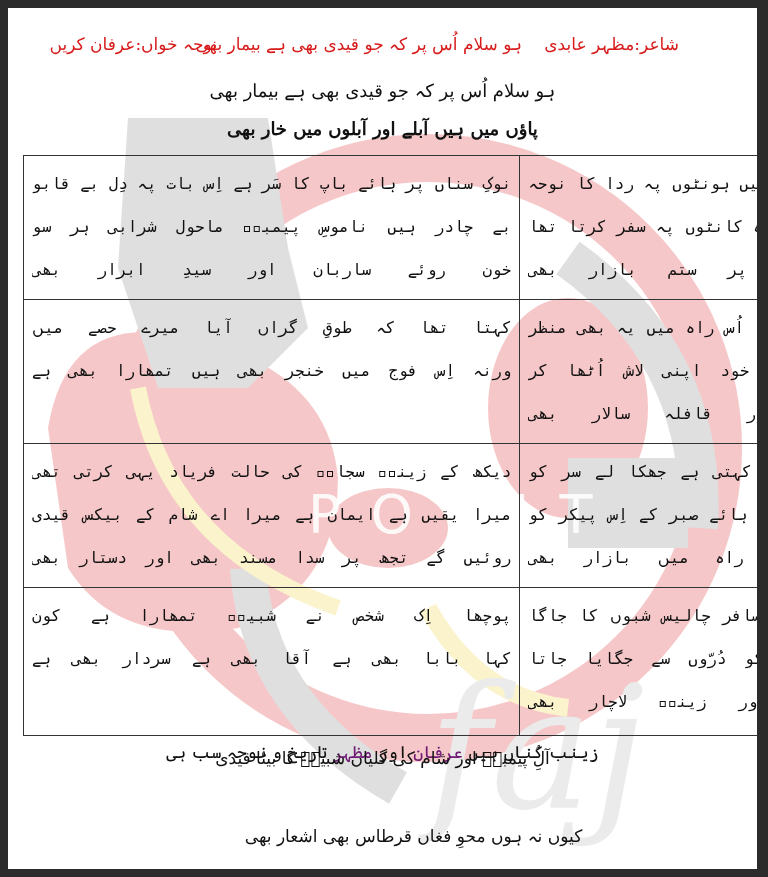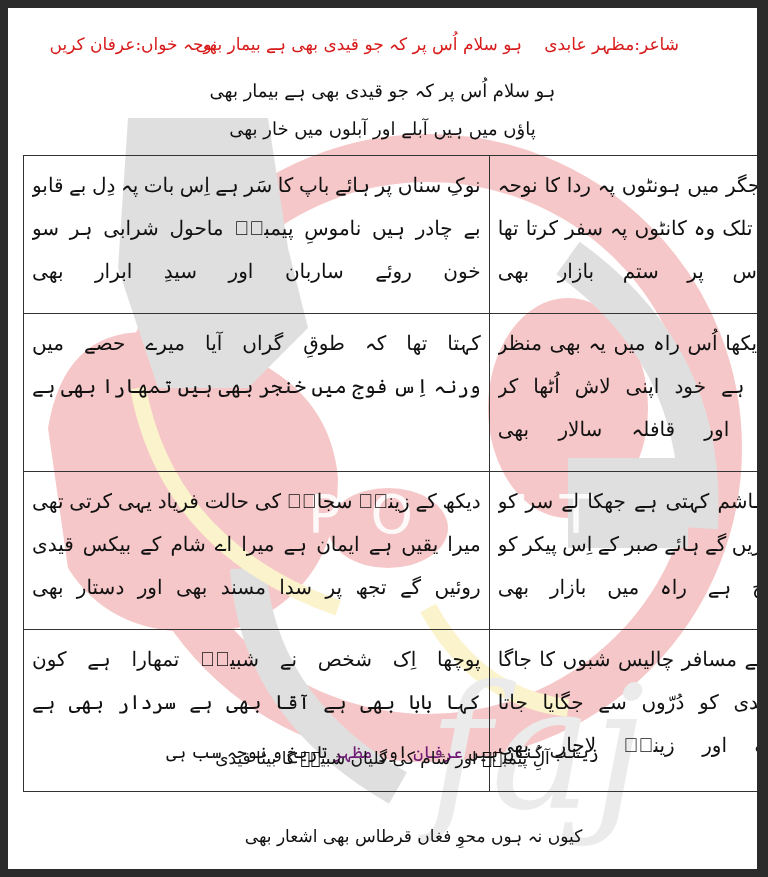"پاؤں میں ہیں آبلے اور" .c2 { font-weight: none -> bold }
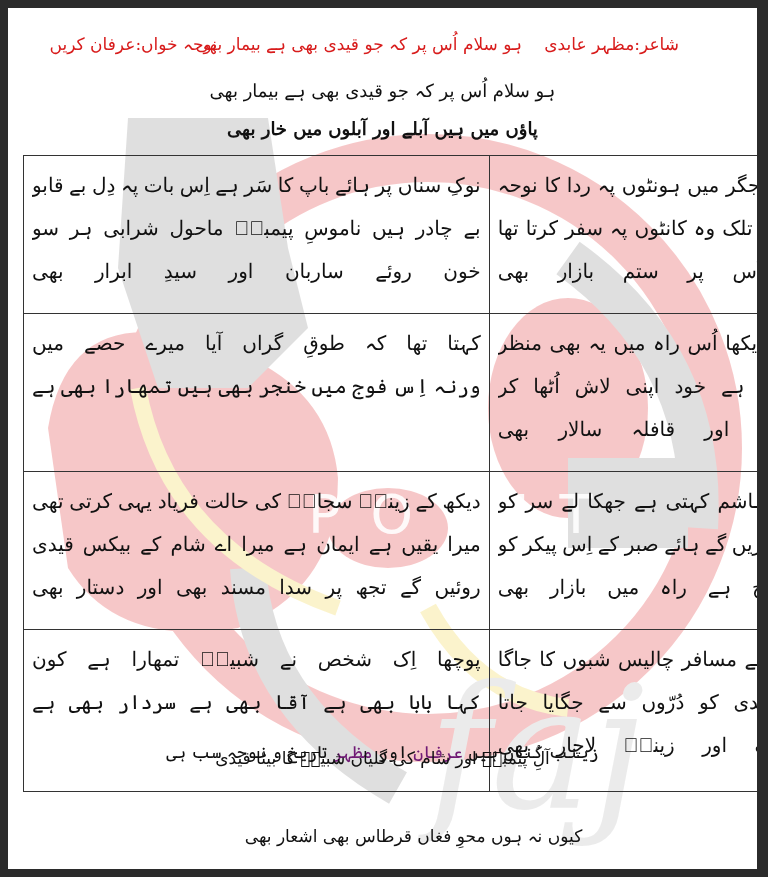"نوکِ سناں پر ہائے باپ" table.stanzas td { font-family: Liberation Sans, sans-serif -> Liberation Mono, monospace; font-size: 20px -> 16px; padding: 14px 8px 14px 8px -> 14px 8px 0 8px }
